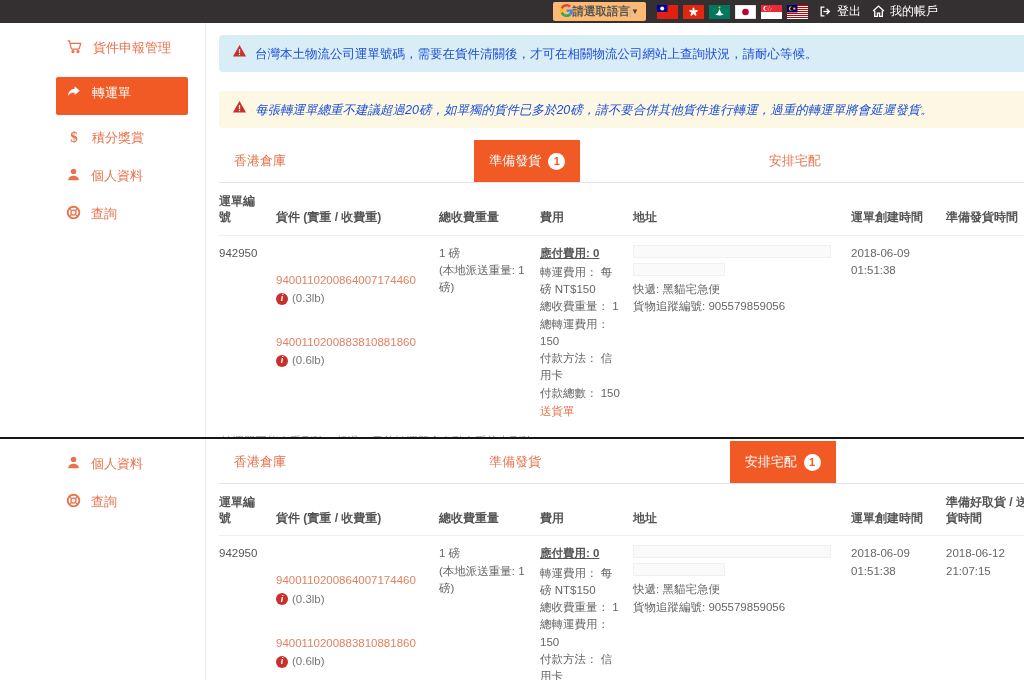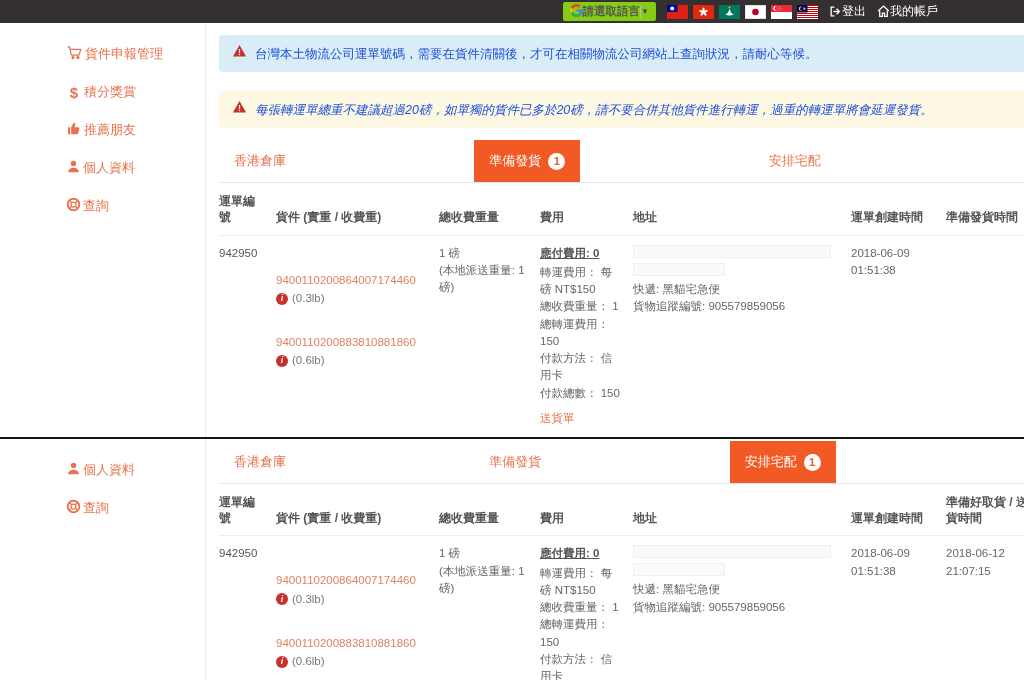"請選取語言" .gt-widget { background: #84cc16 -> #fdba74 }
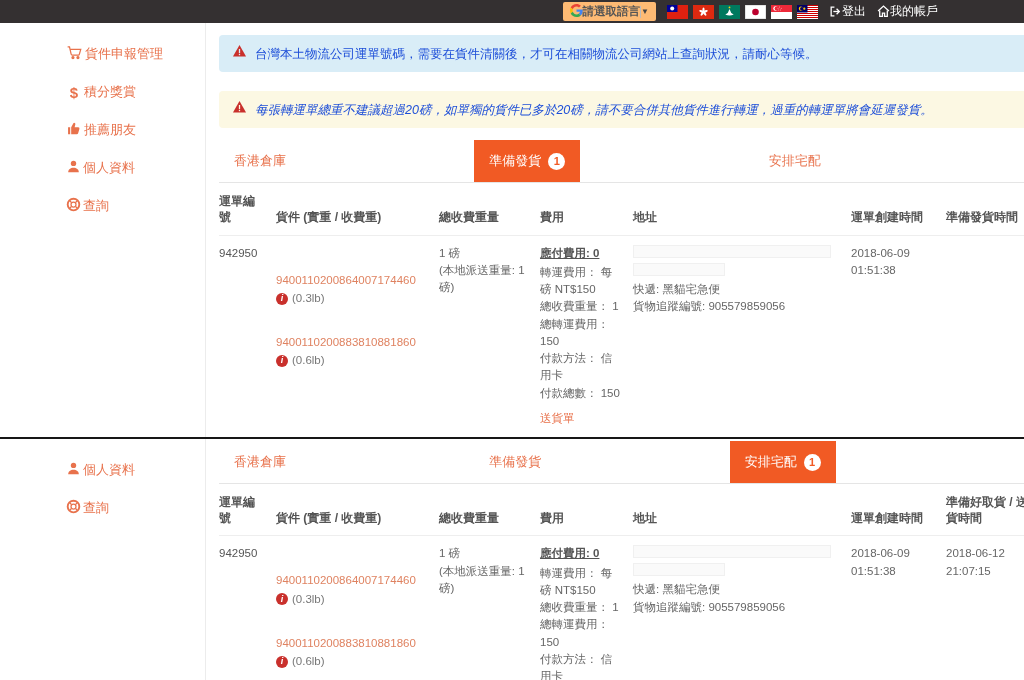"登出" .tb-link { gap: none -> 5px }
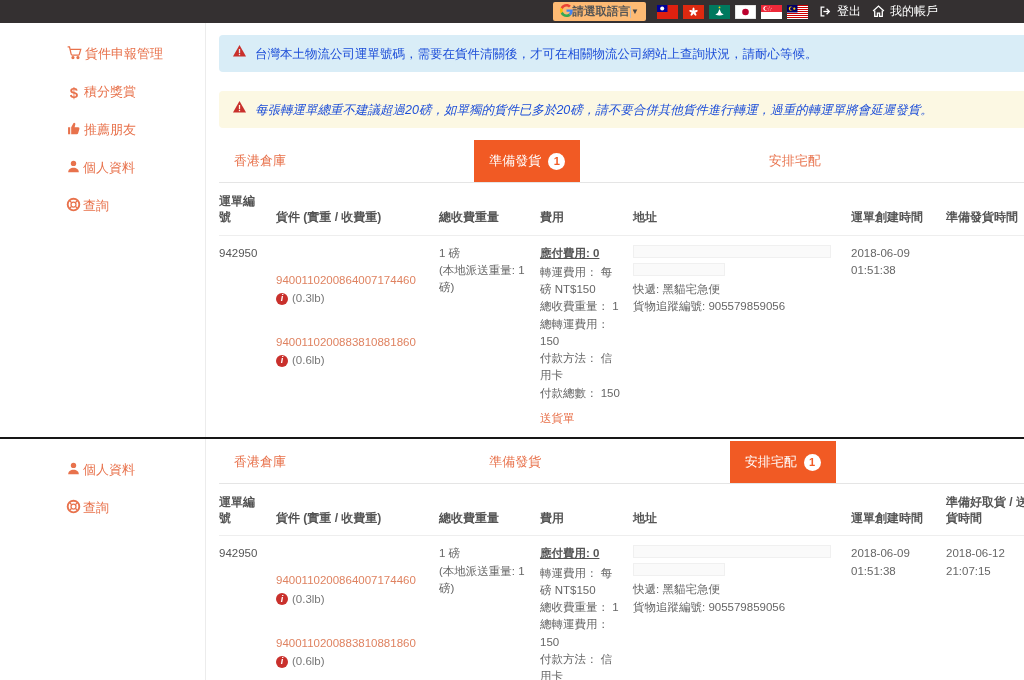"貨件申報管理" .side-item { align-items: flex-end -> flex-start; font-family: none -> Liberation Serif, serif; gap: 2px -> 10px }
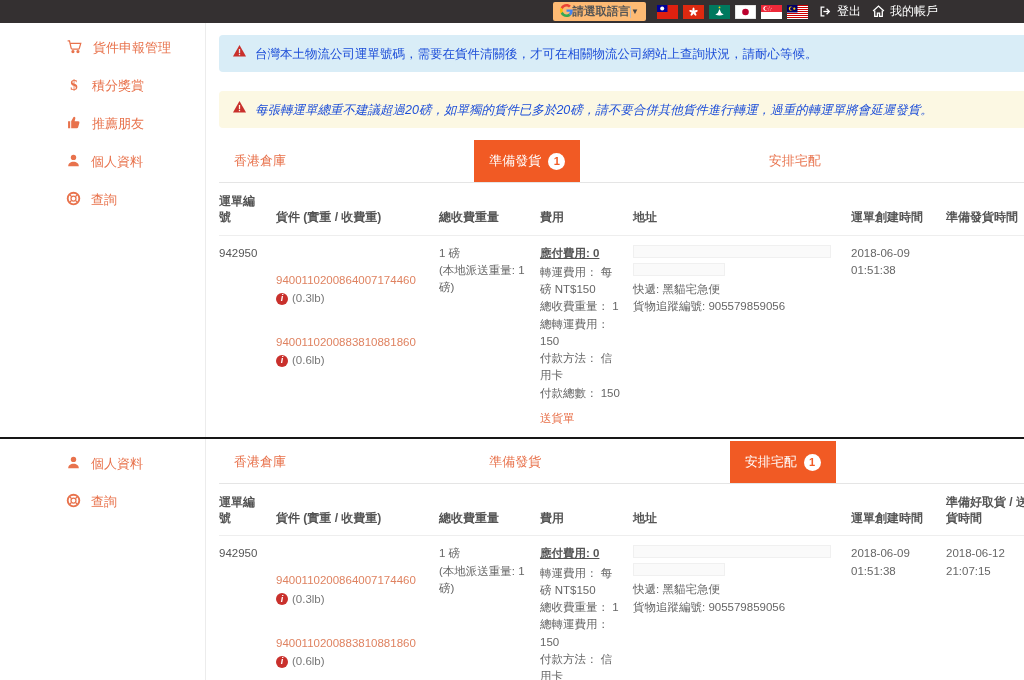"轉運單" div.side-item { html: none -> <div> <span><svg> <path></path> </svg></span> <span>轉運單</span> </div> }
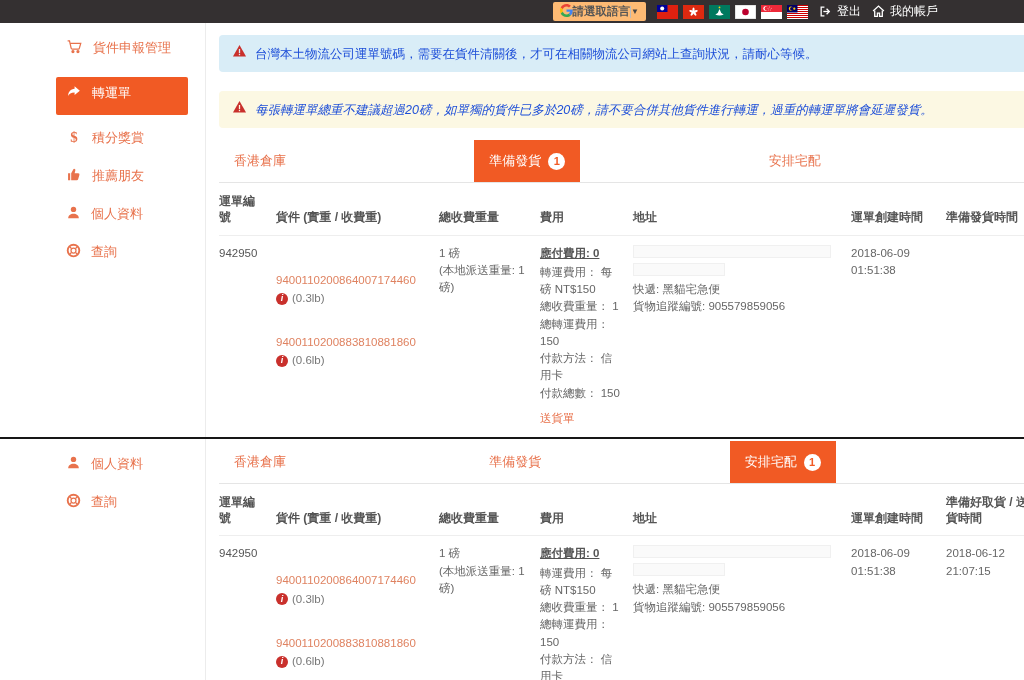"推薦朋友" div.side-item { html: <div> <span><svg> <path></path> </svg></span> <span>推薦朋友</span> </div> -> none }
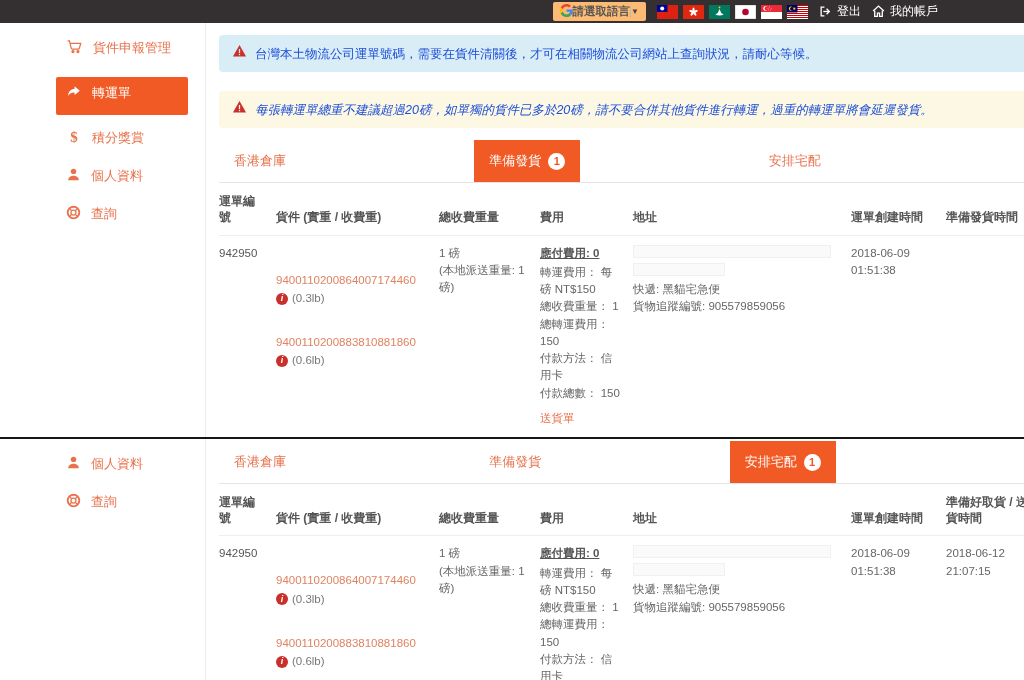"送貨單" .fee-link { margin-top: 8px -> 1px }
